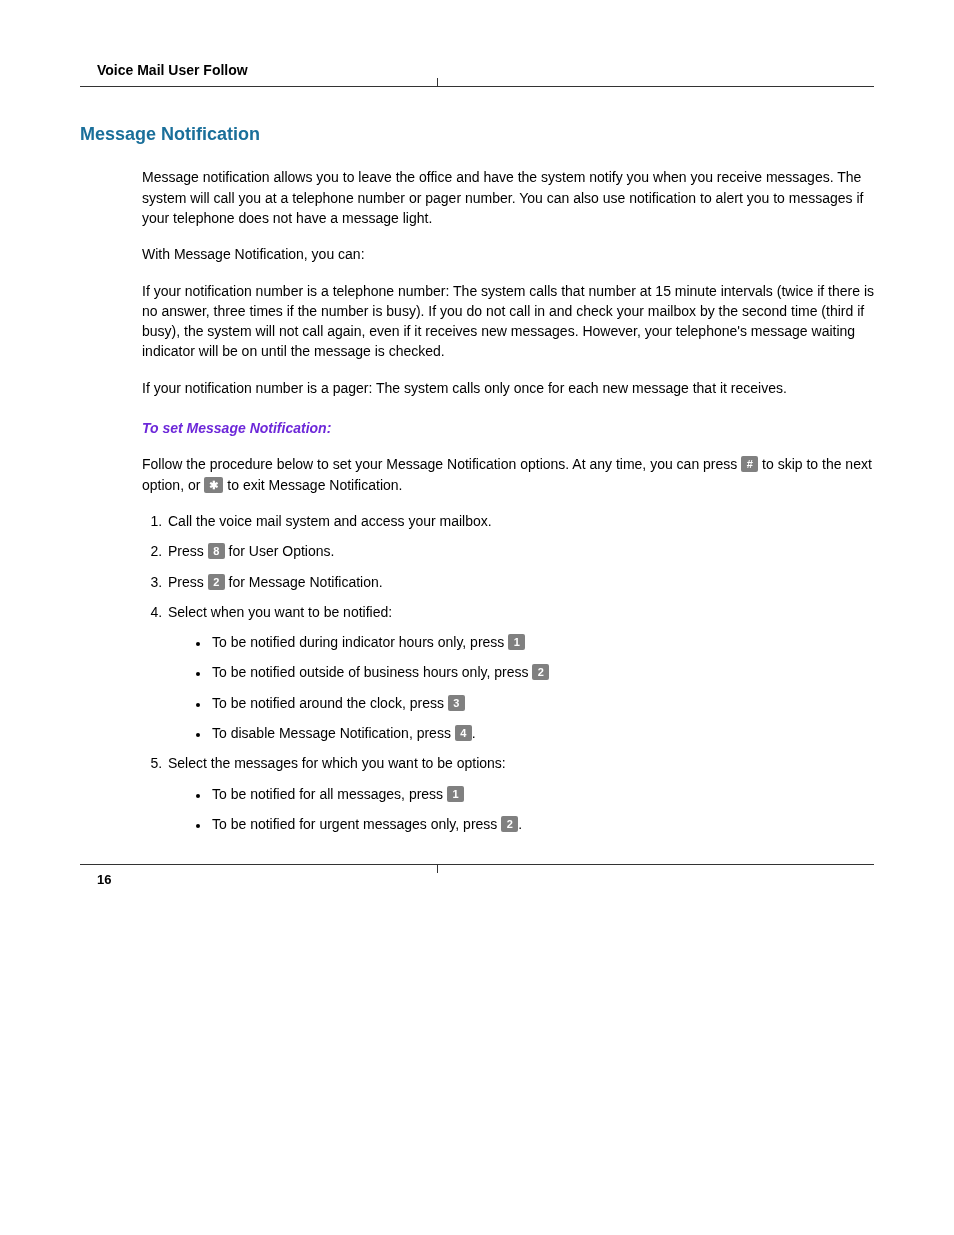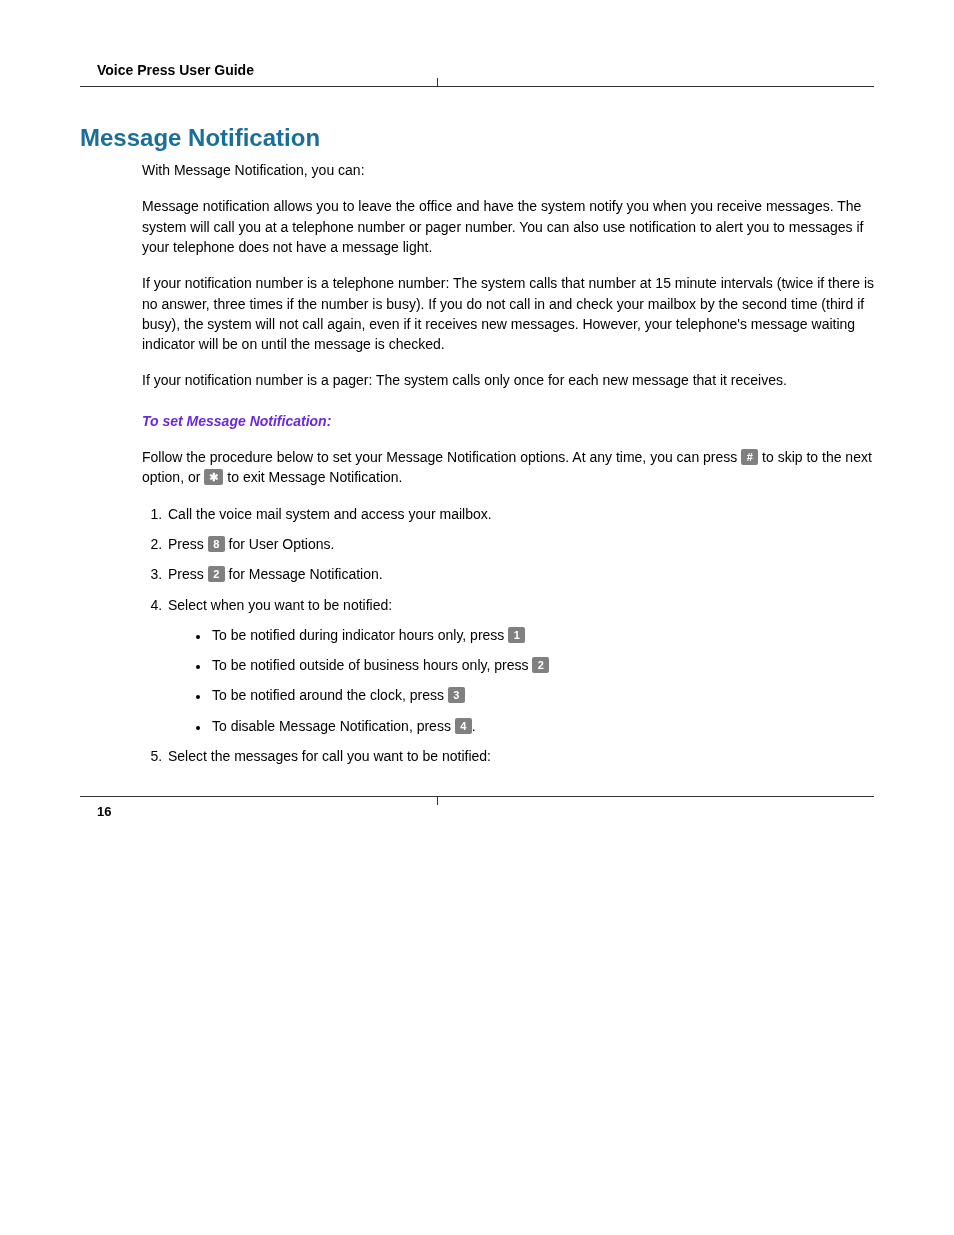"Voice Press User Guide" div.header { text: Press User Guide -> Mail User Follow }
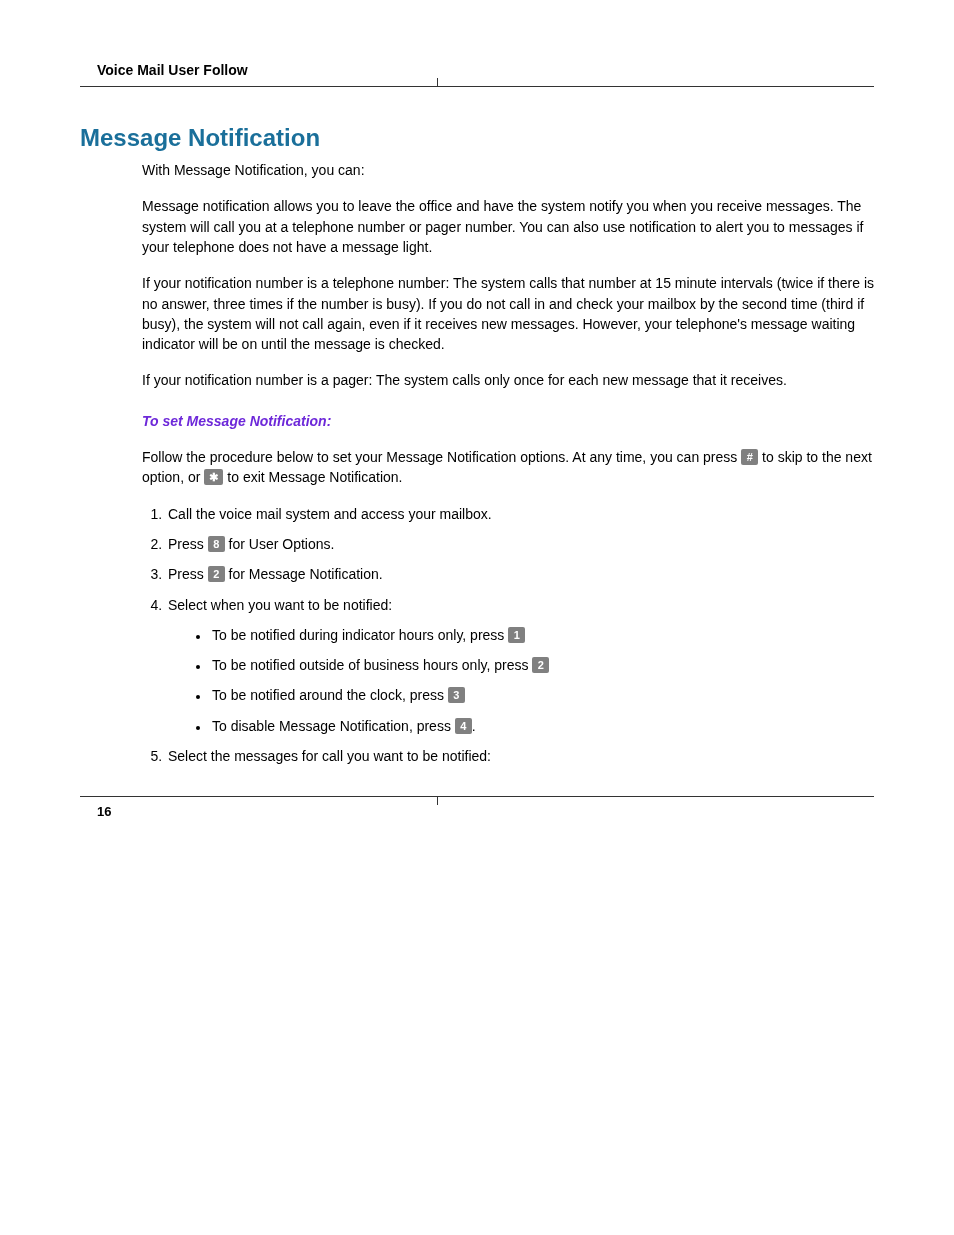"Message Notification" h1 { font-size: 24px -> 18px; margin: 0 0 4px 0 -> 0 0 20px 0 }
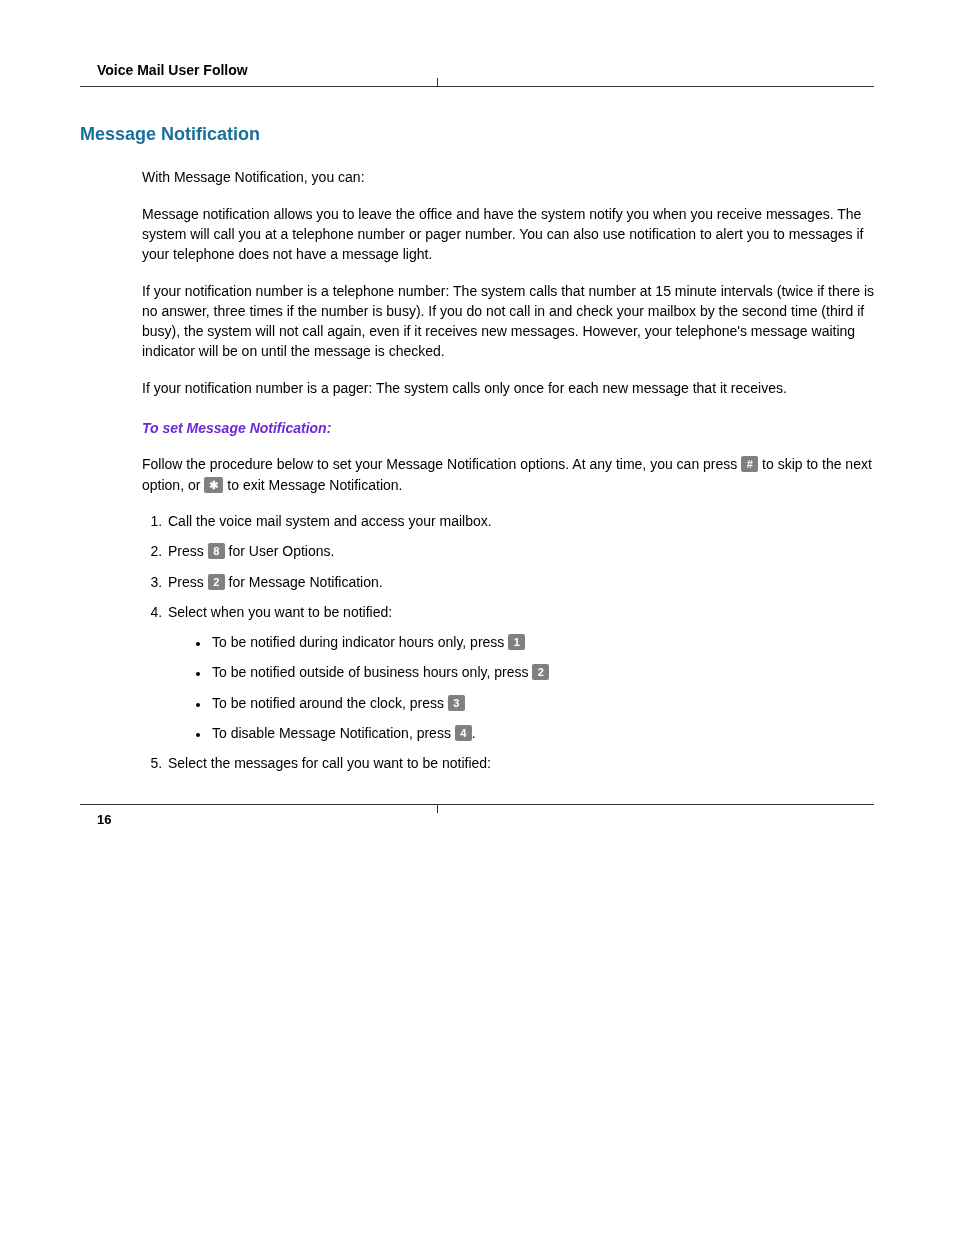"With Message Notification, you can:" p { order: before "Message notification allows you to" -> after "Message notification allows you to" }
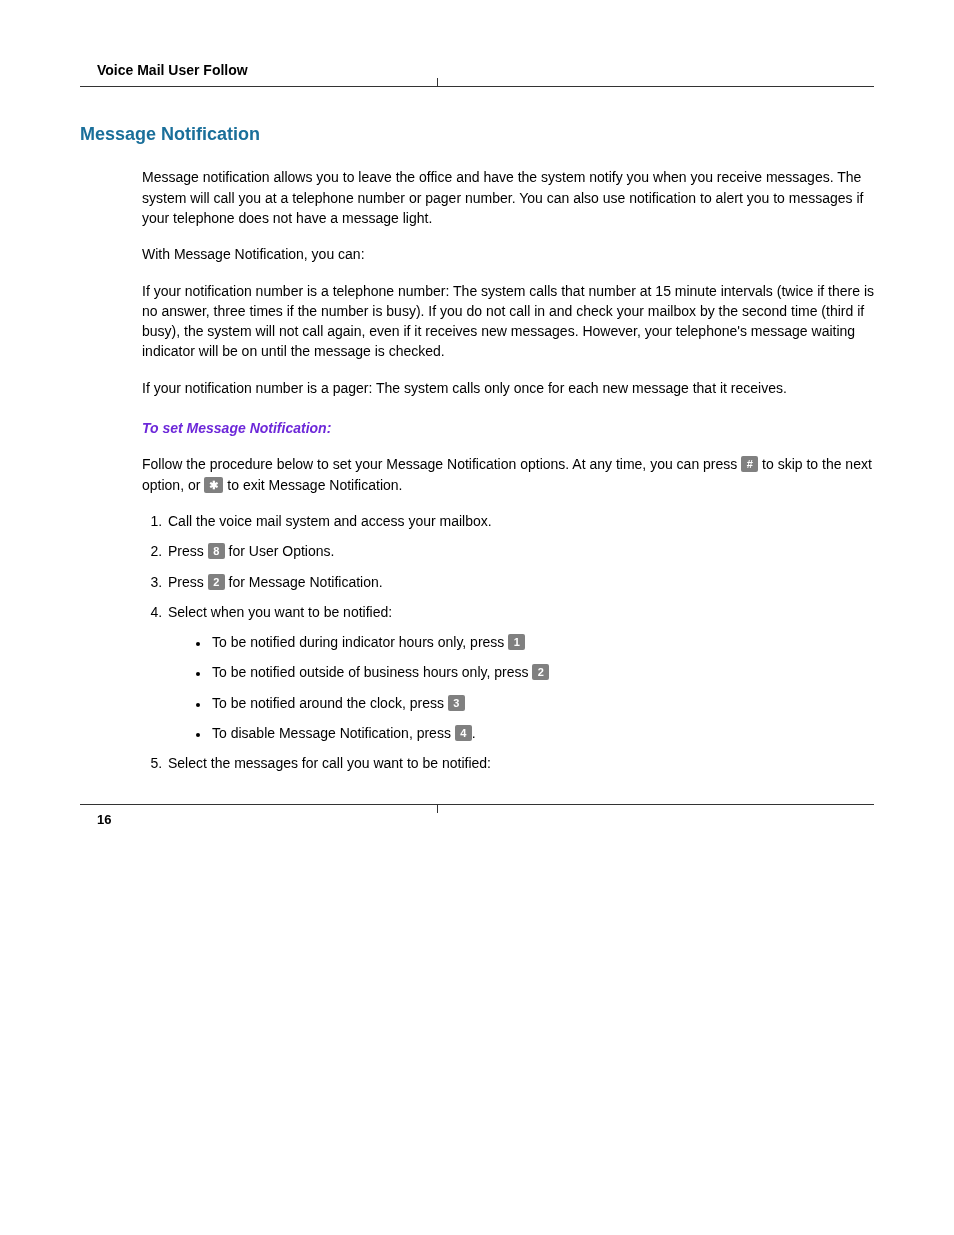"Select the messages for call" span { text: call you want to be notified -> which you want to be options }
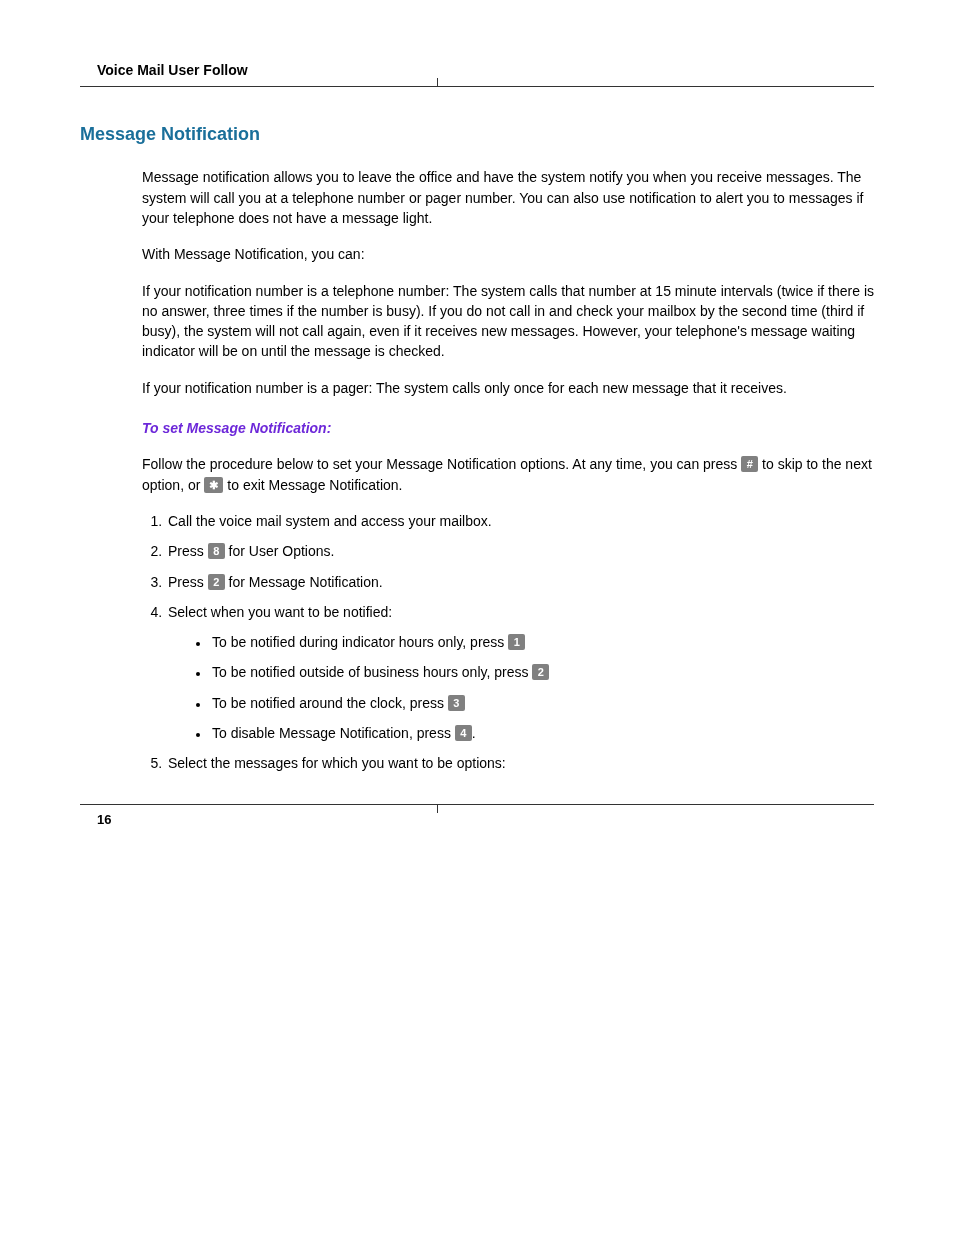"To be notified for all" ul { html: none -> <ul> <li><span>To be notified for all messages, press </span><span>1</span></li> <li><span>To be notified for urgent messages only, press </span><span>2</span><span>.</span></li> </ul> }
